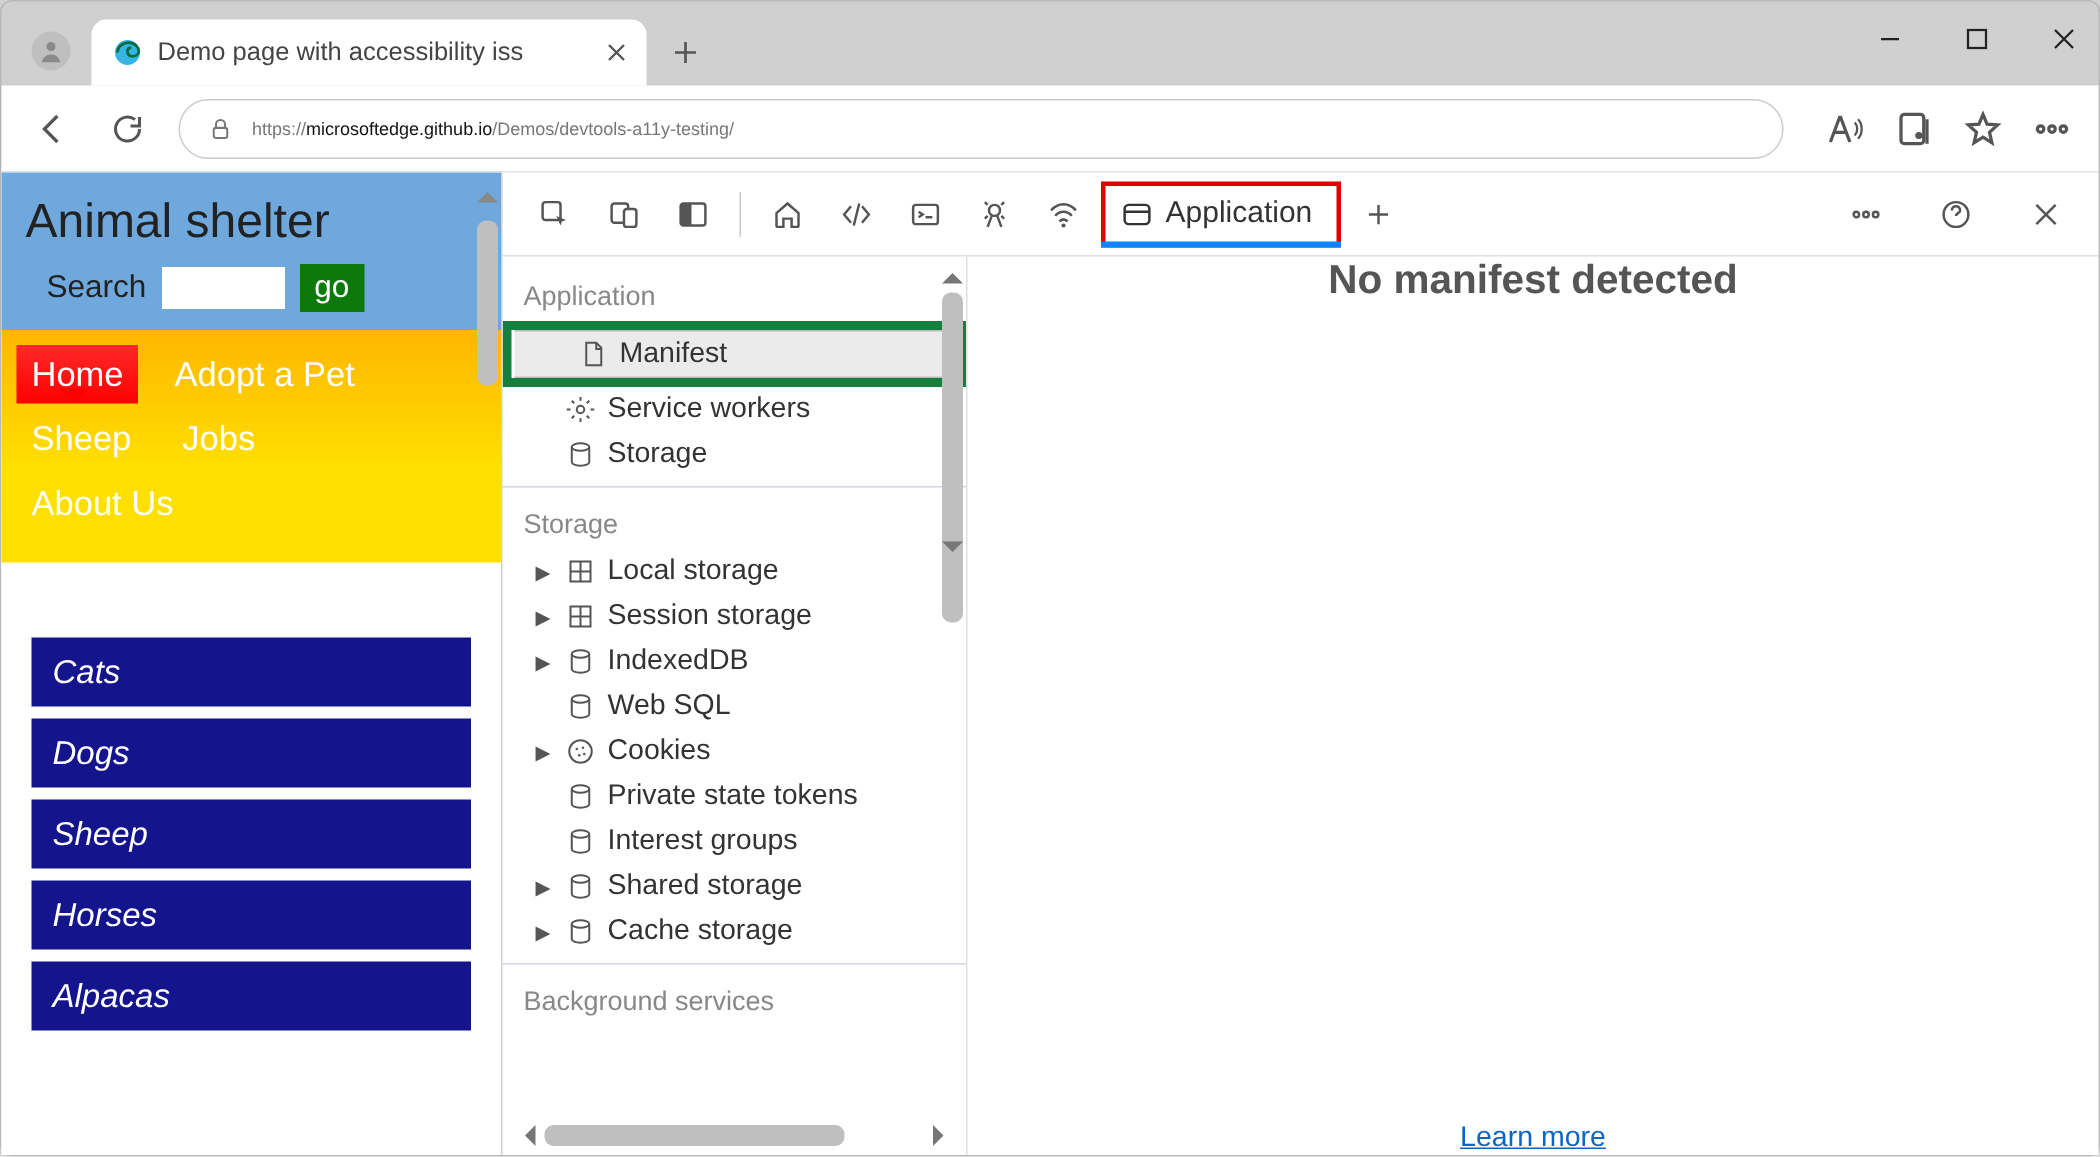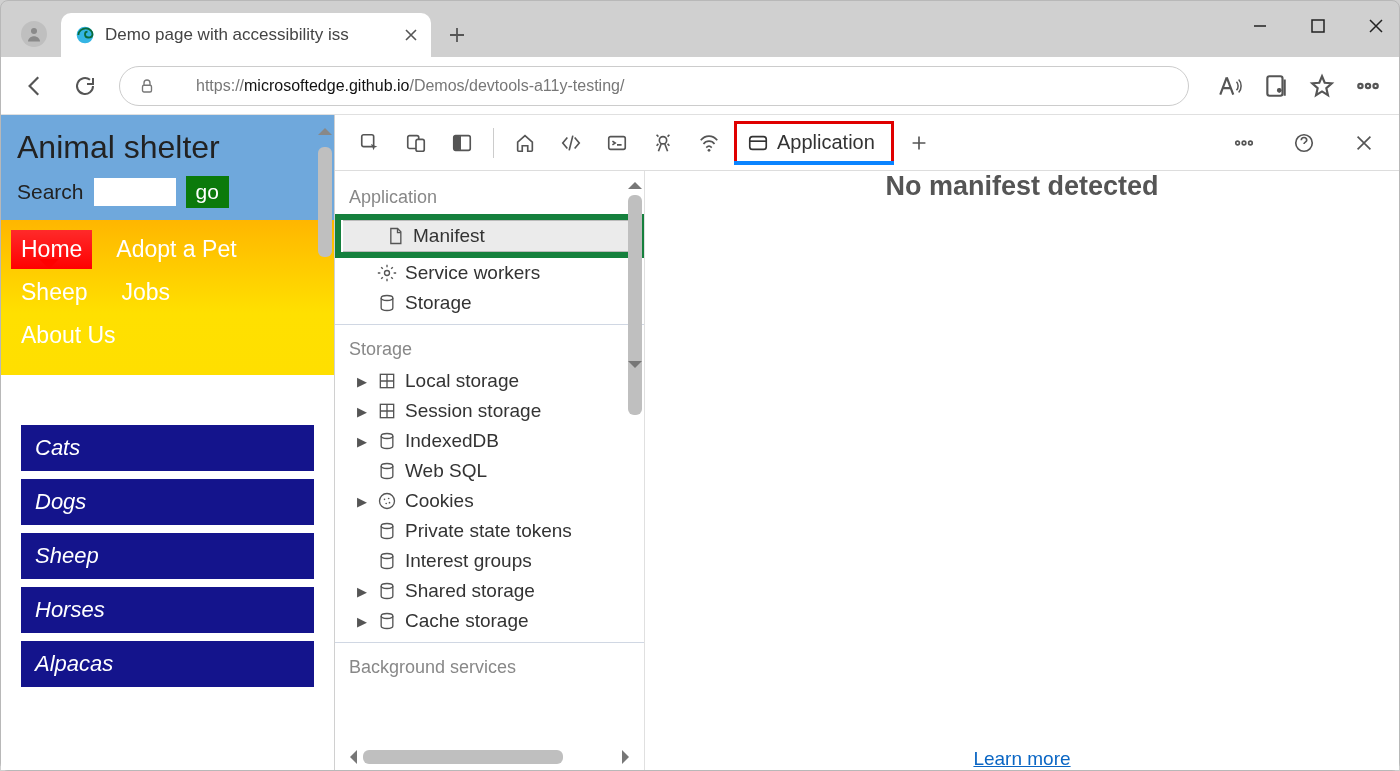"https://microsoftedge.github.io/Demos/de" .addr-bar .url { font-size: 16px -> 12px; margin-left: 28px -> none }
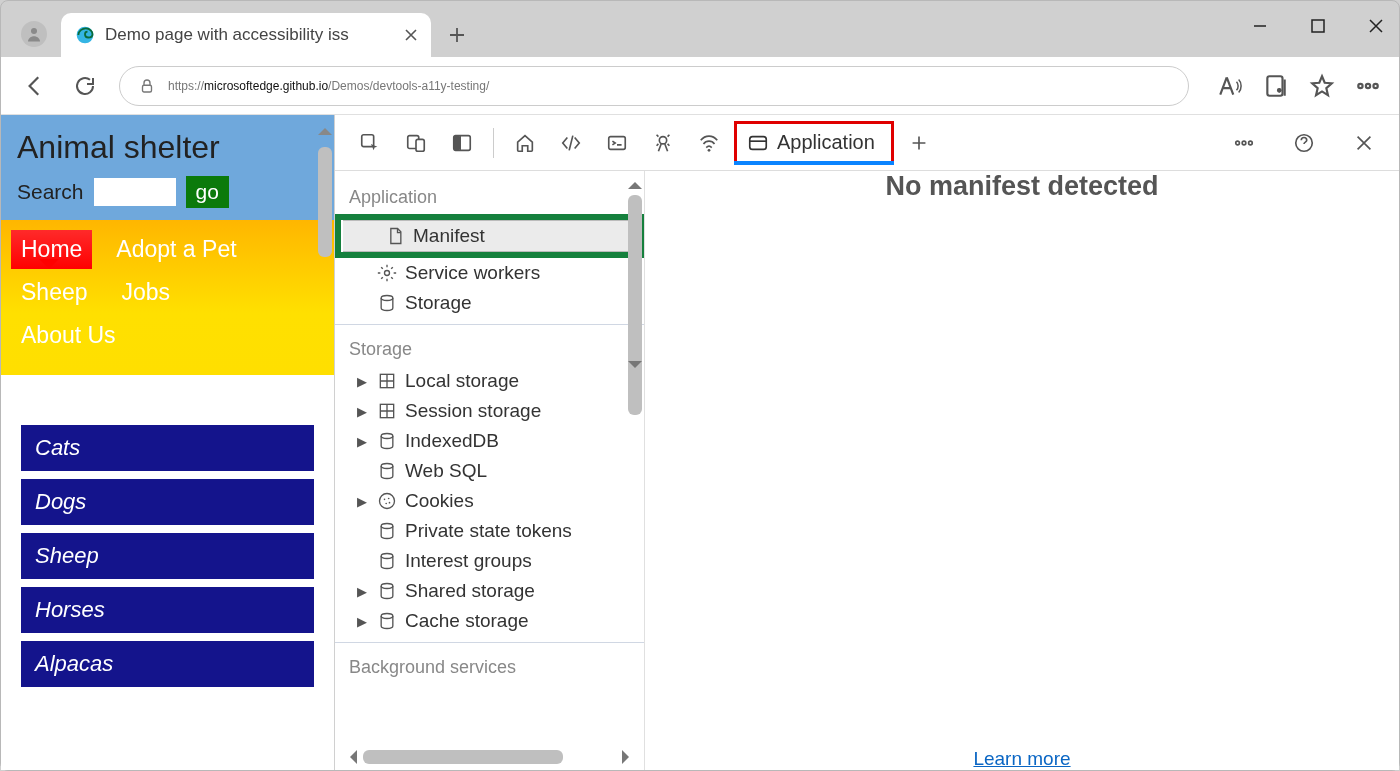"Search" .search-row { margin-left: none -> 14px }
